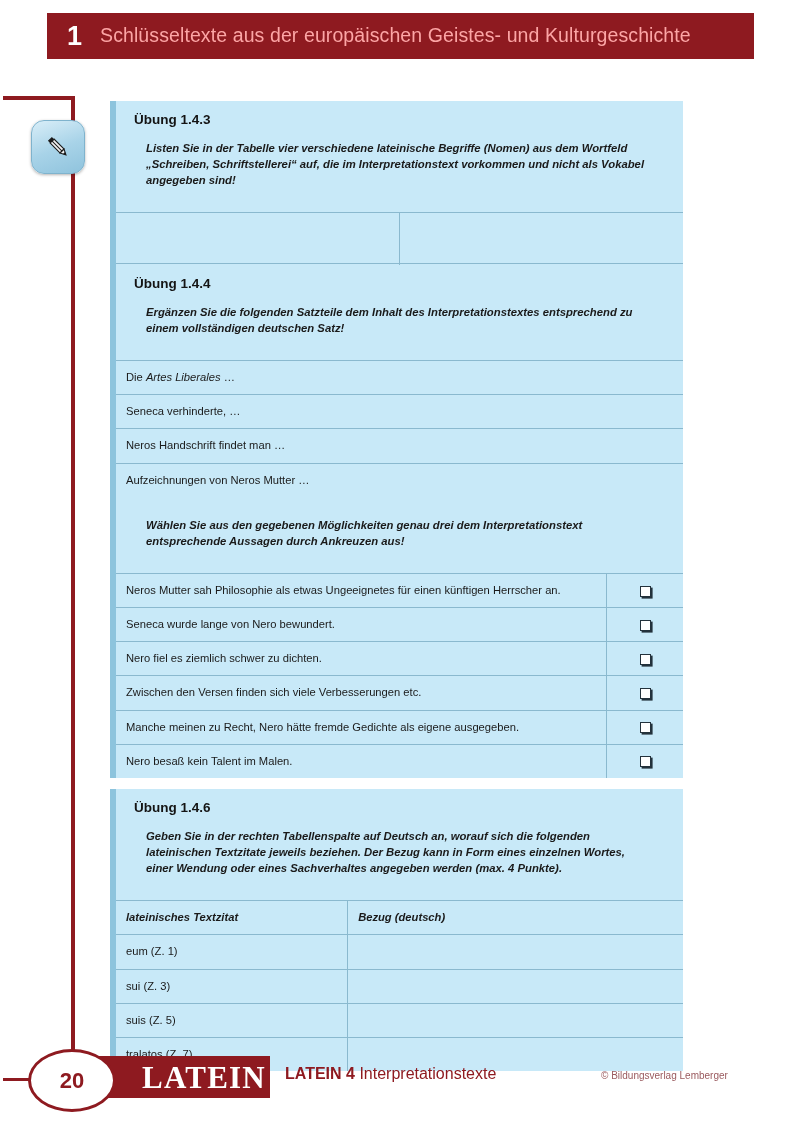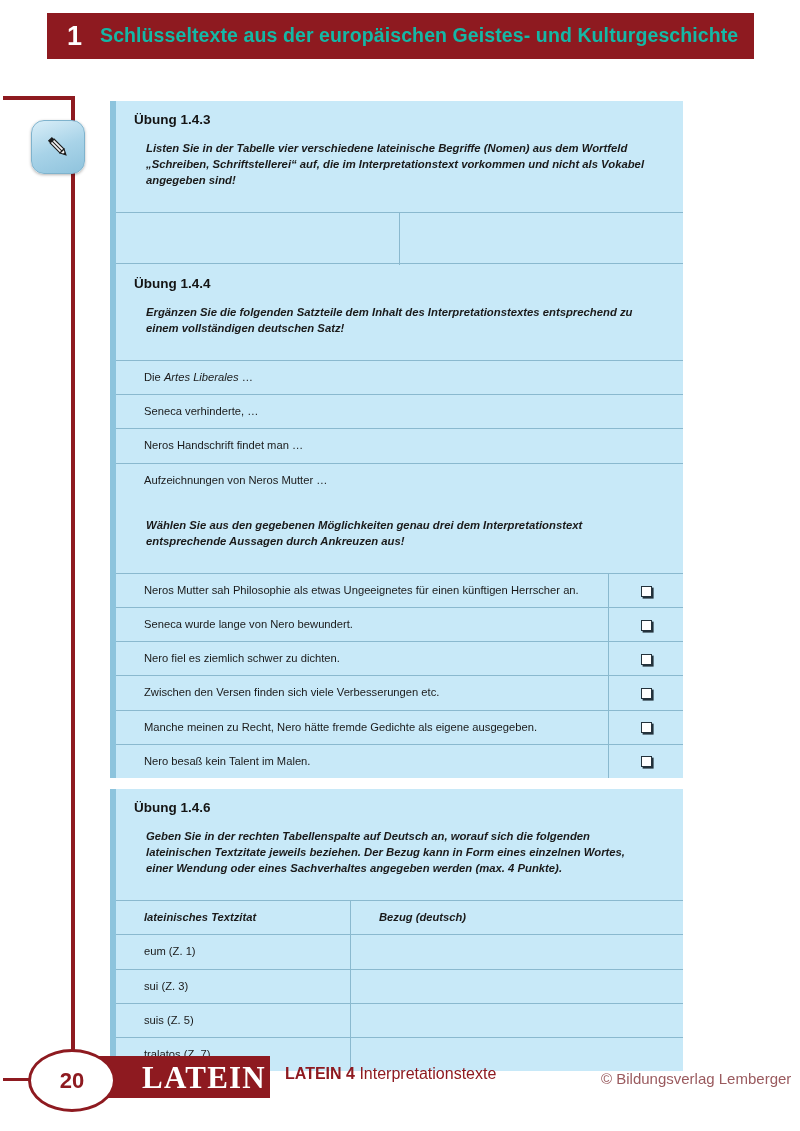"Schlüsseltexte aus der europäischen" .chapter-title { color: #14b8a6 -> #fca5a5; font-weight: bold -> normal }
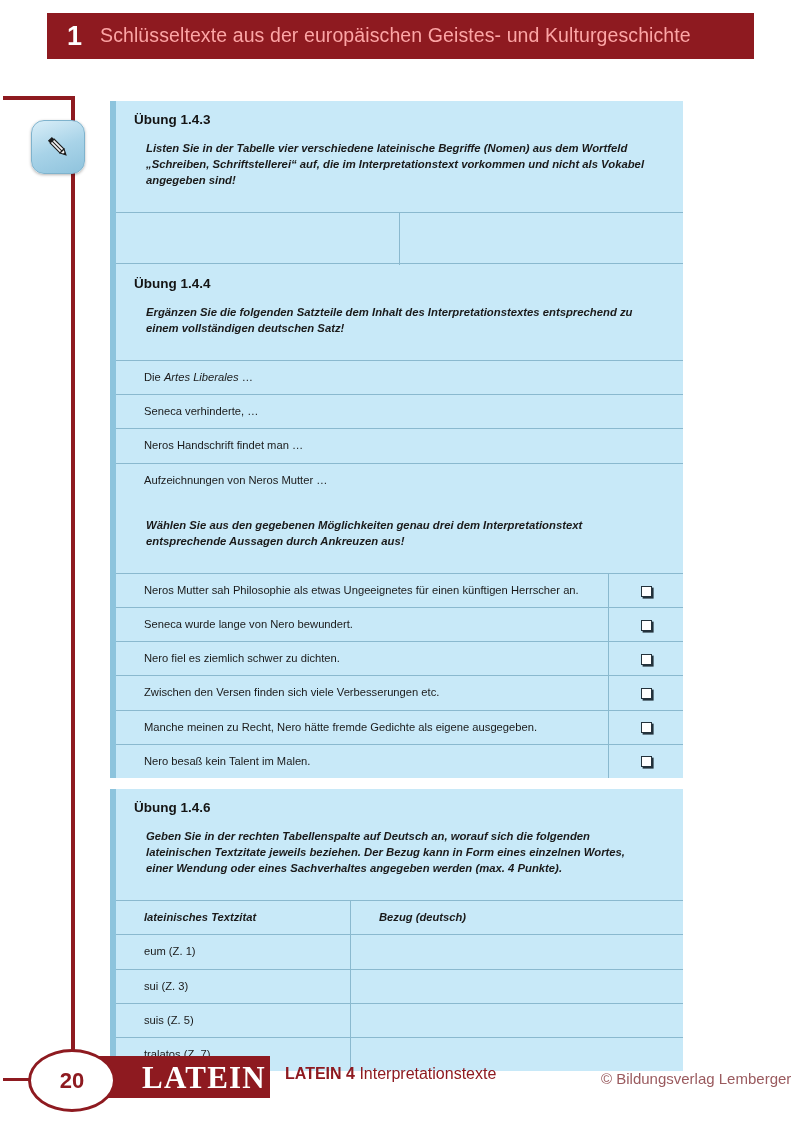"Die Artes Liberales …" .ex-table td { padding: 9px 16px 9px 28px -> 9px 16px 9px 10px }
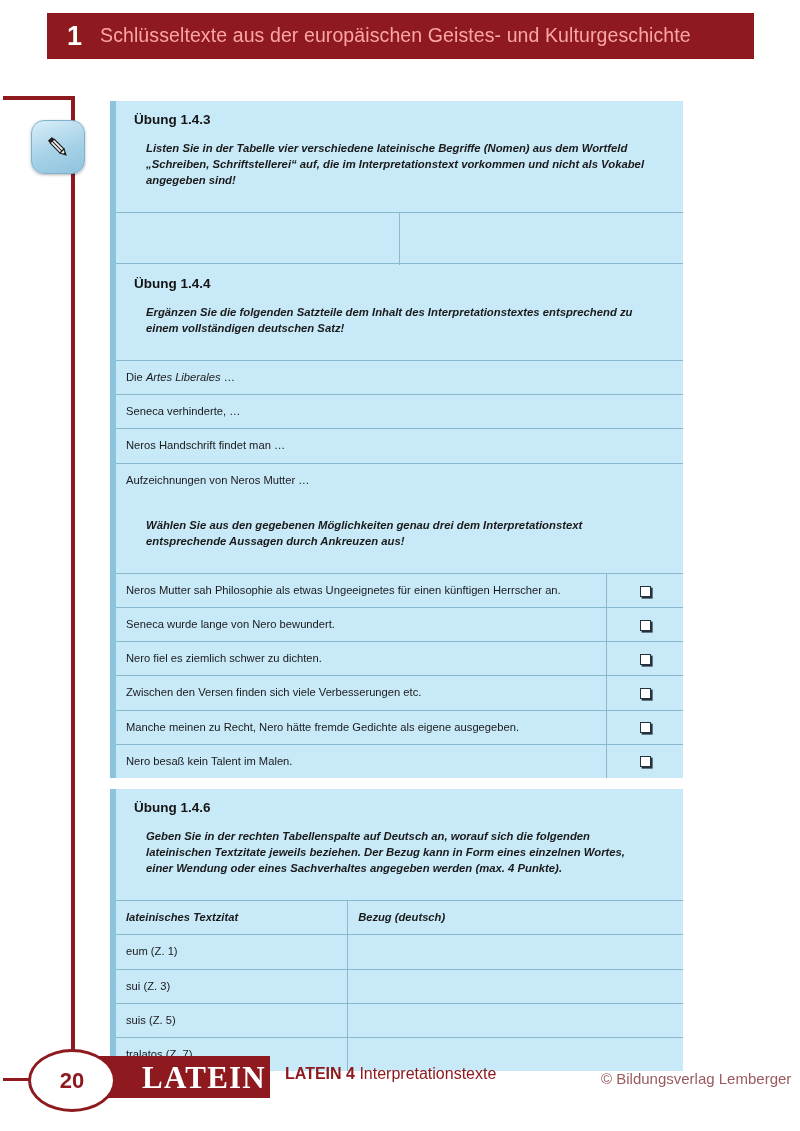"© Bildungsverlag Lemberger" .footer-copy { font-size: 15px -> 10px }
